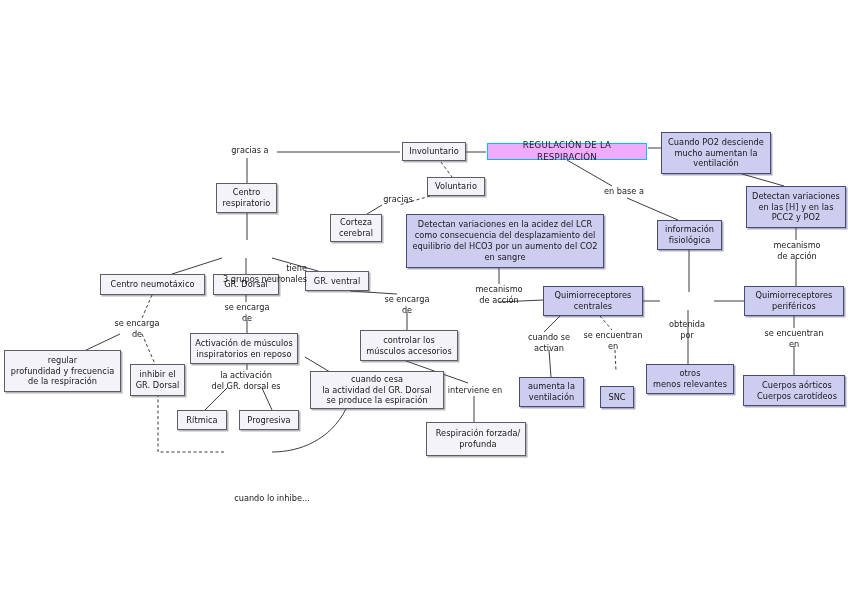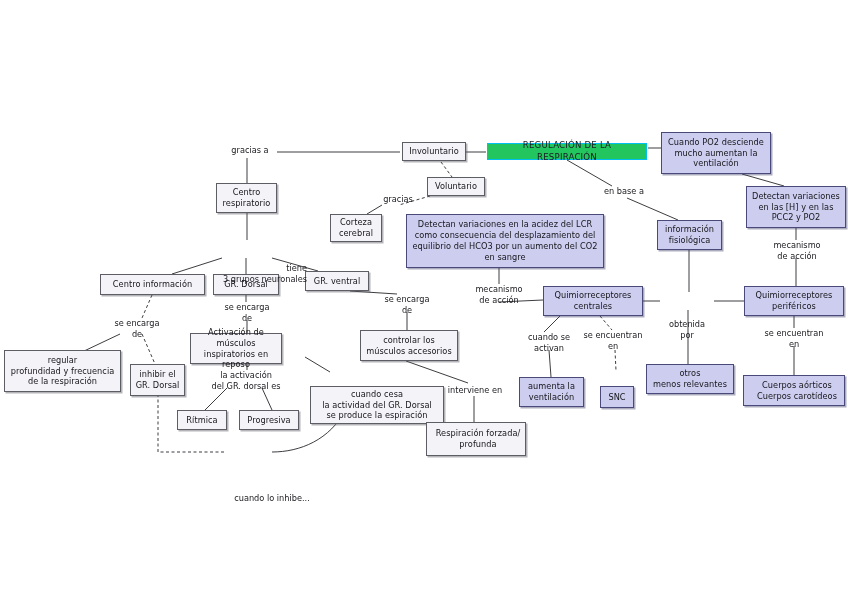"REGULACIÓN DE LA RESPIRACIÓN" .node.cyan { background: #22c55e -> #f0abfc }
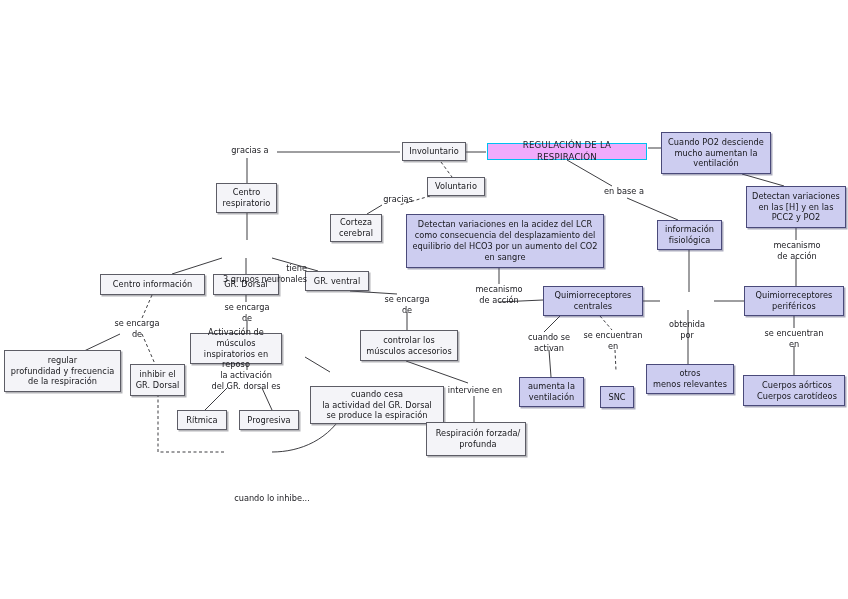"Centro información" div.node { text: información -> neumotáxico }
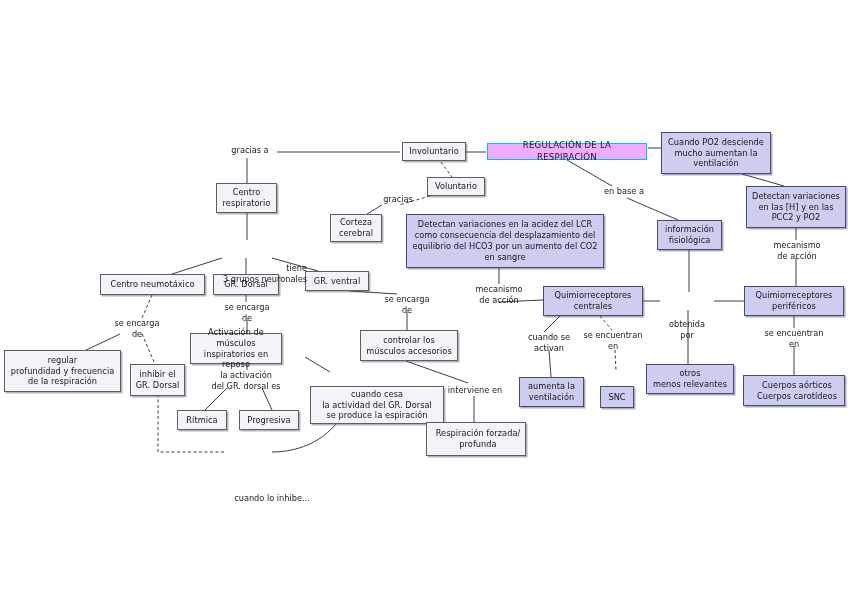"Activación de músculos" div.node { width: 92px -> 108px }
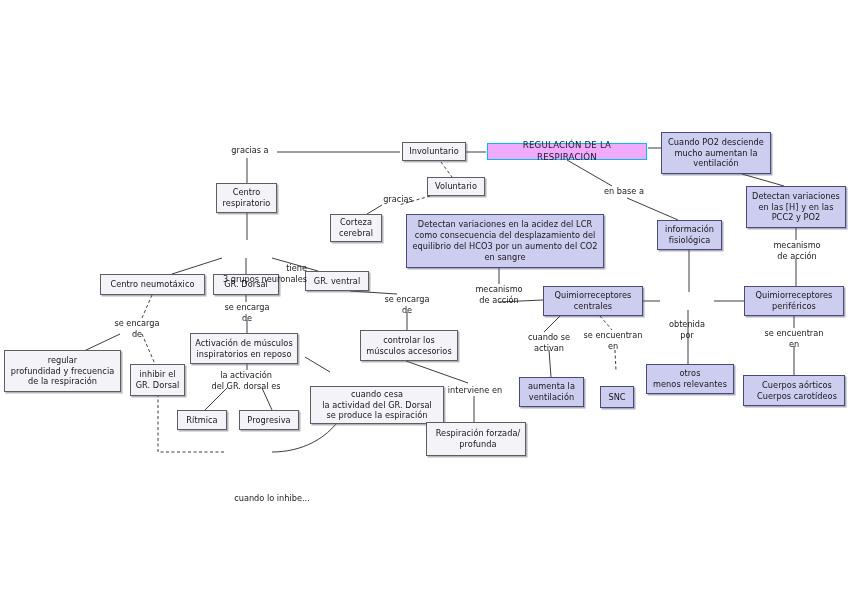"cuando cesa" div.node { margin-top: 15px -> none }
